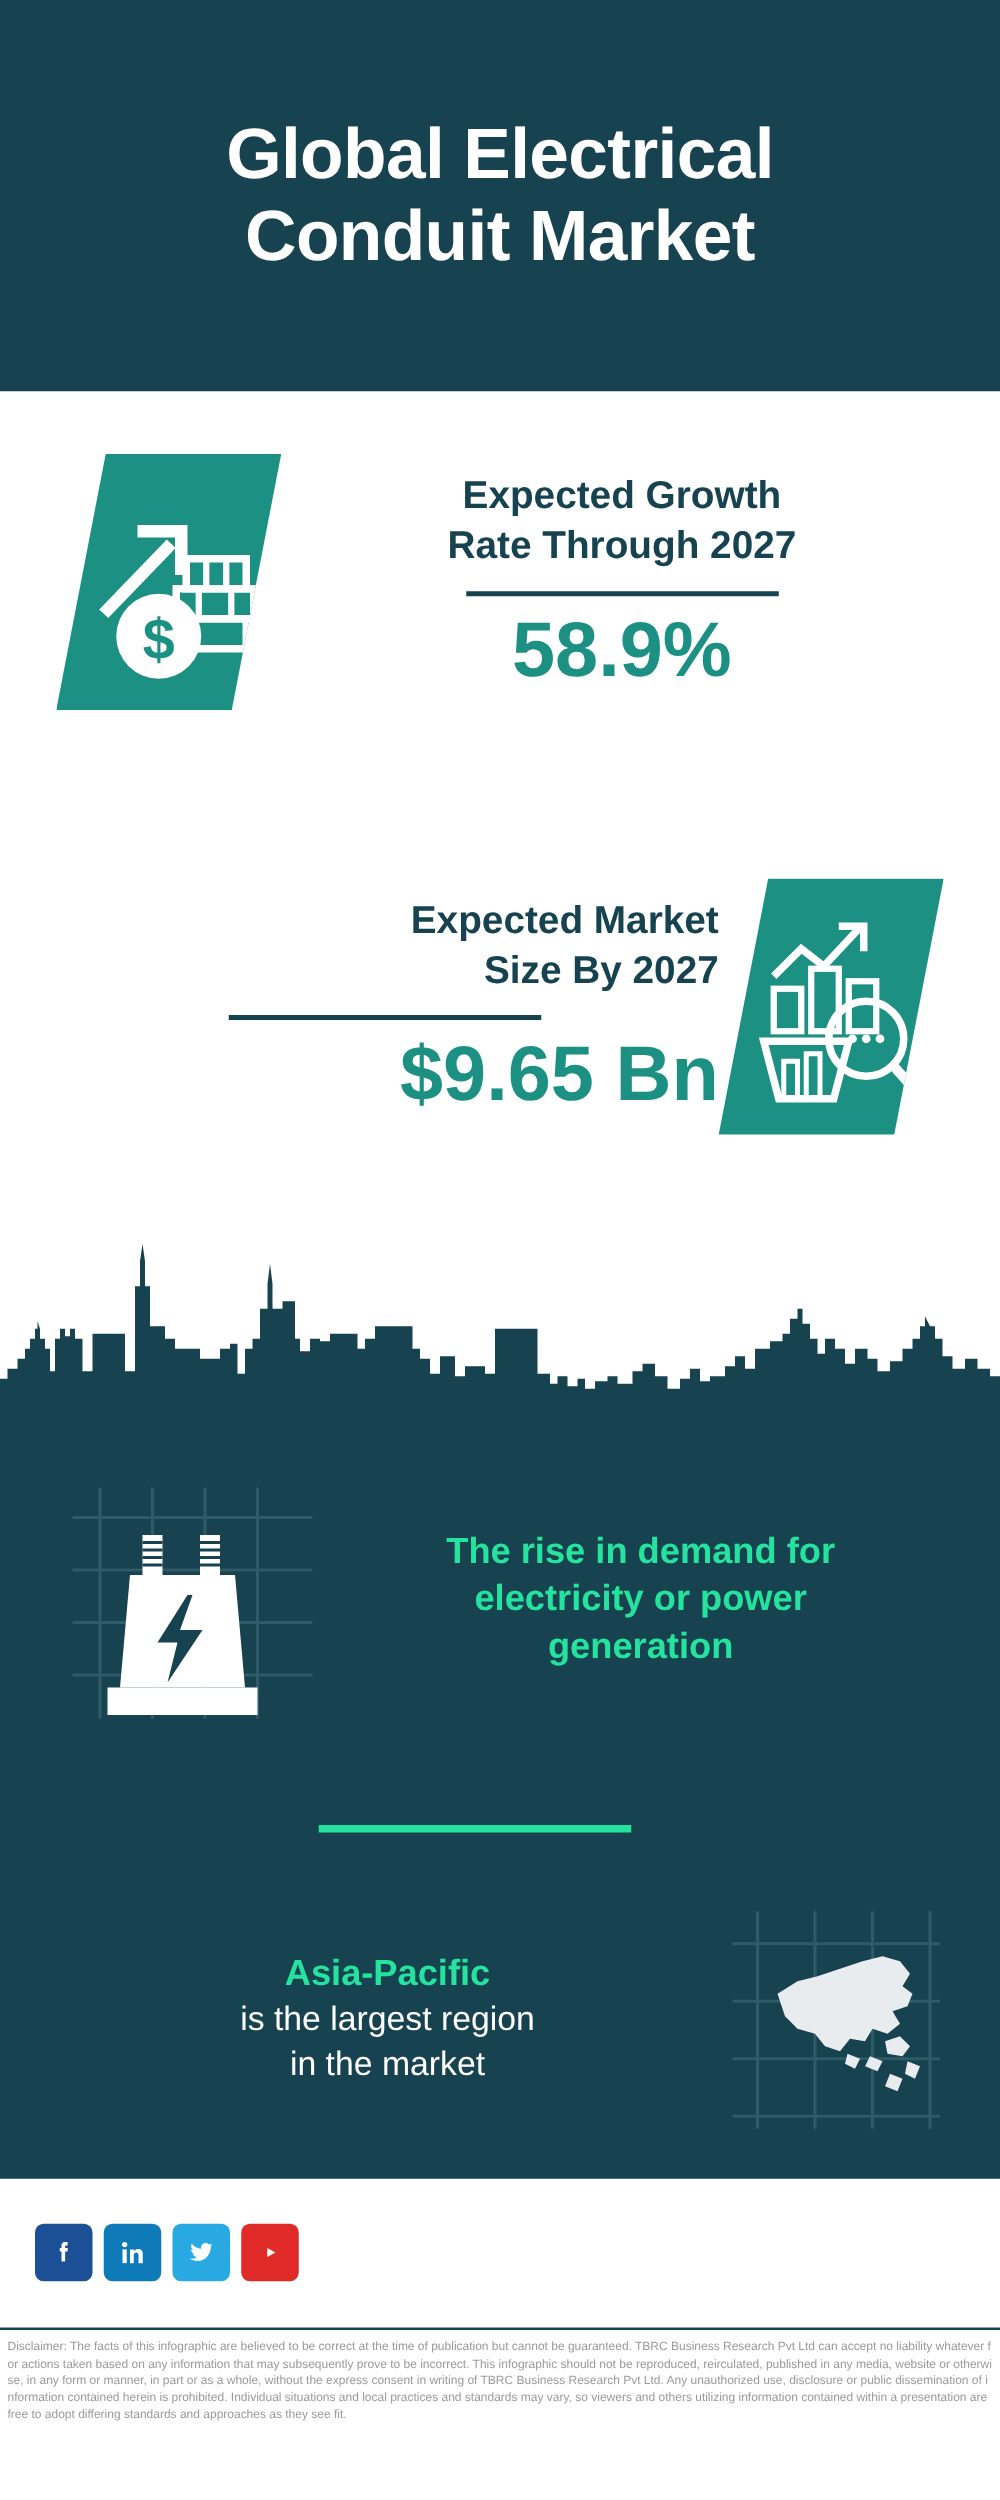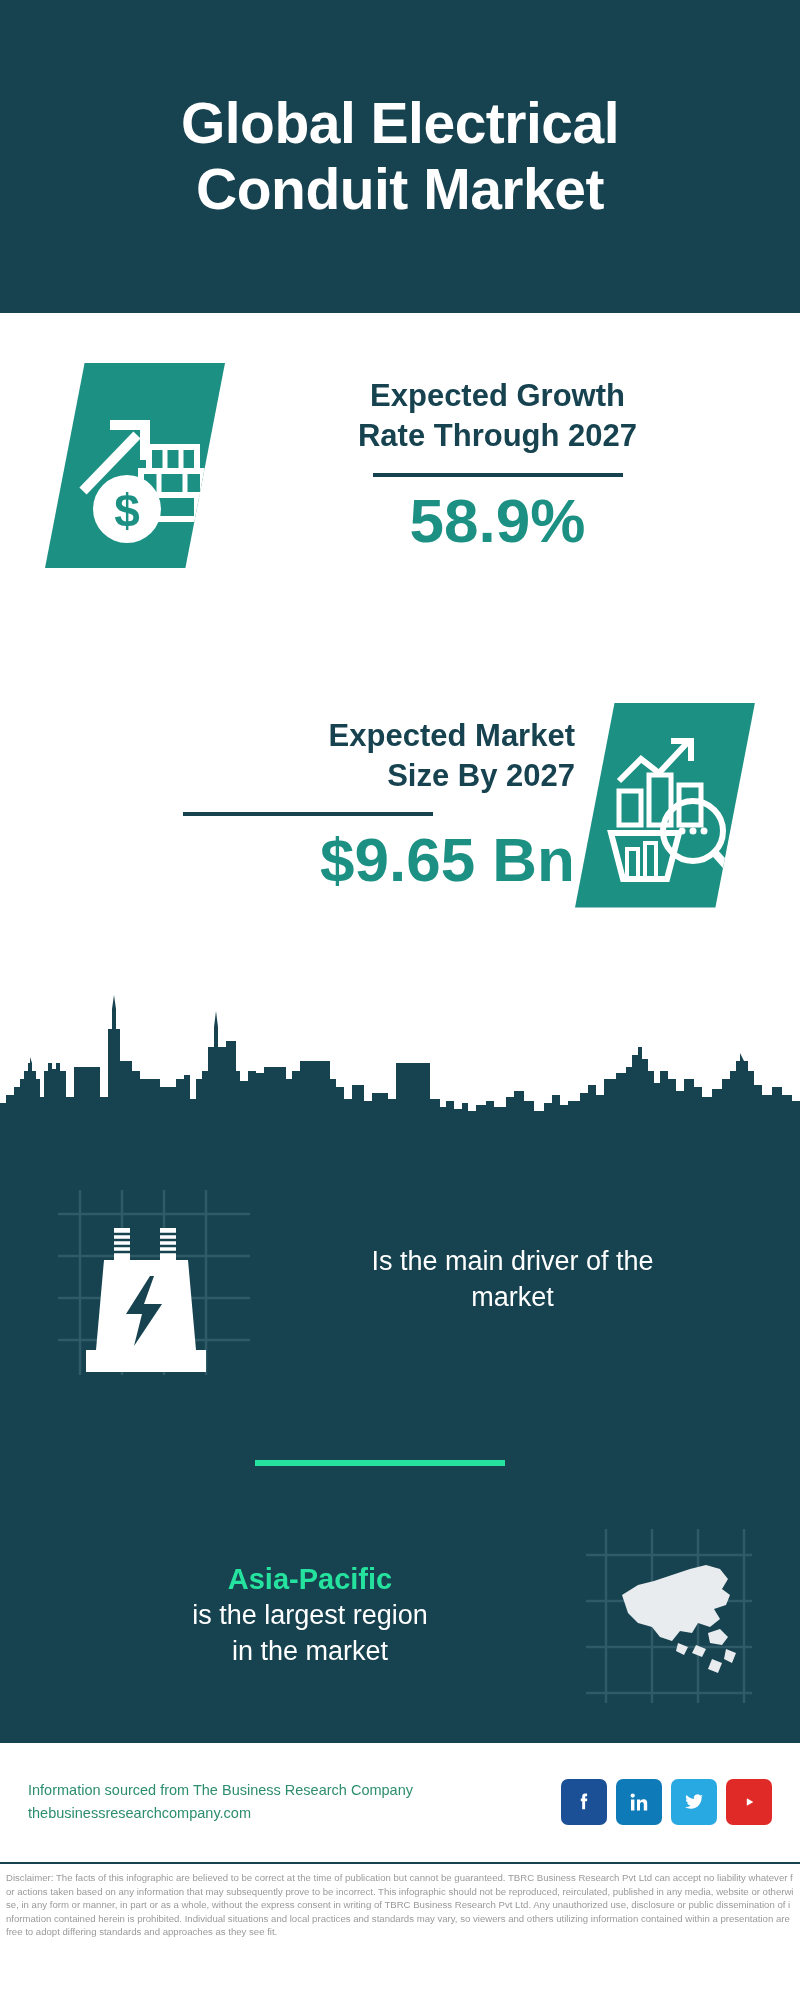"The rise in demand for" div.hl { html: none -> <div>The rise in demand for electricity or power generation</div> }
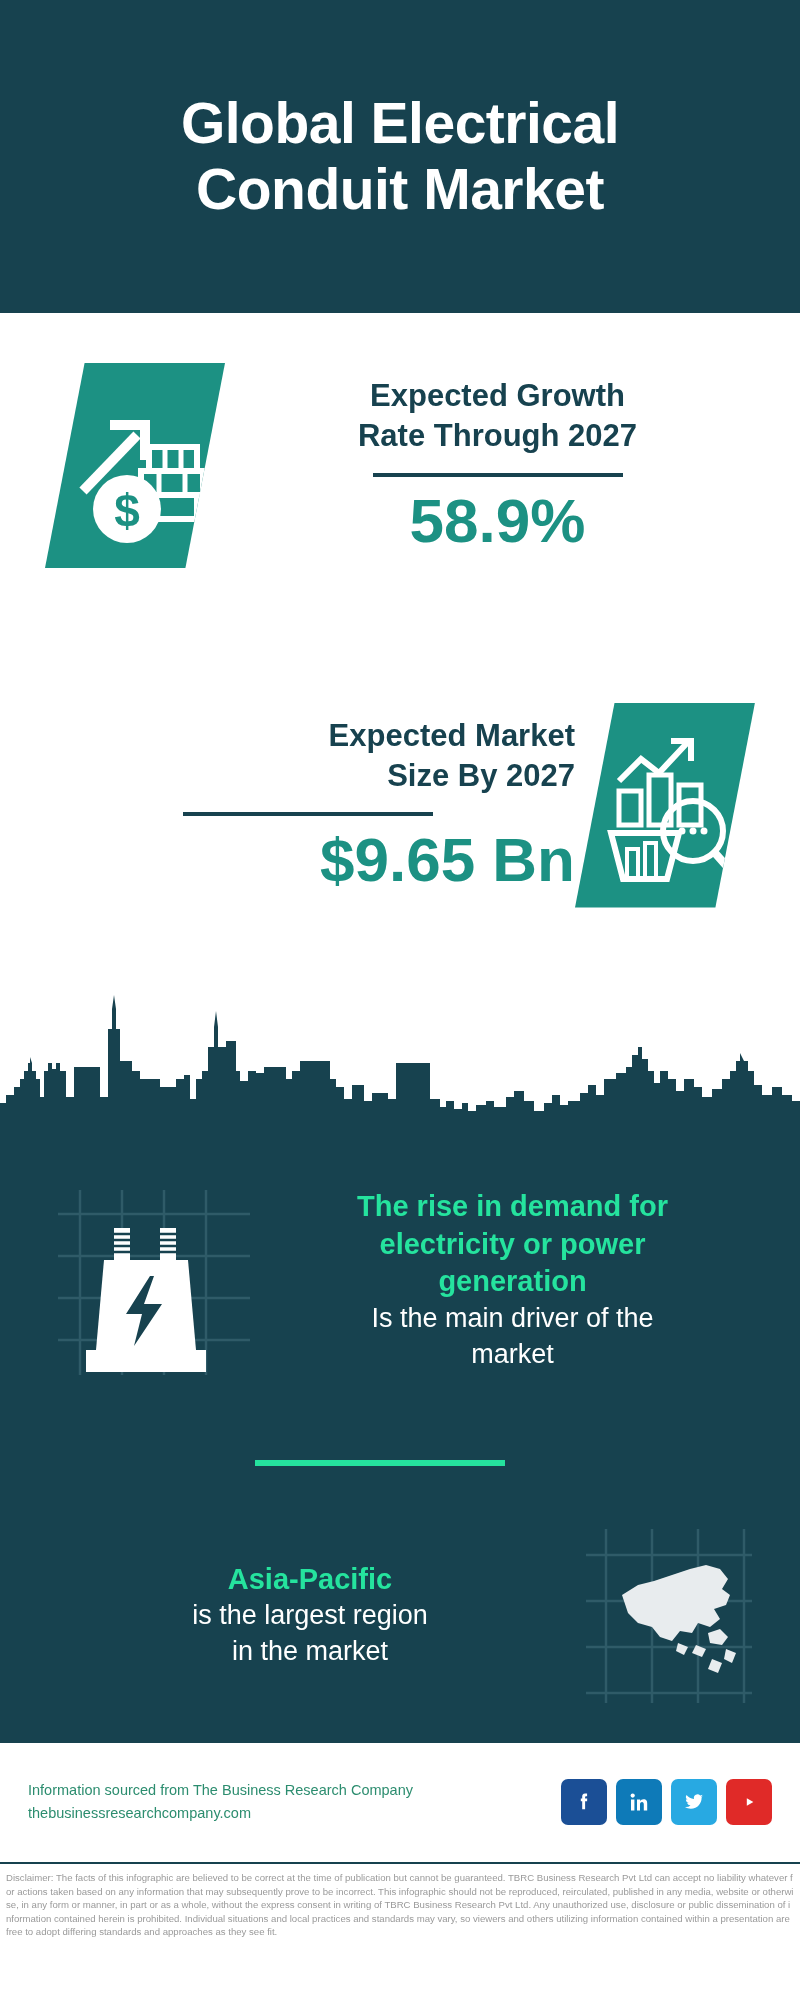"Is the main driver of" div.sub { html: <div>Is the main driver of the market</div> -> none }
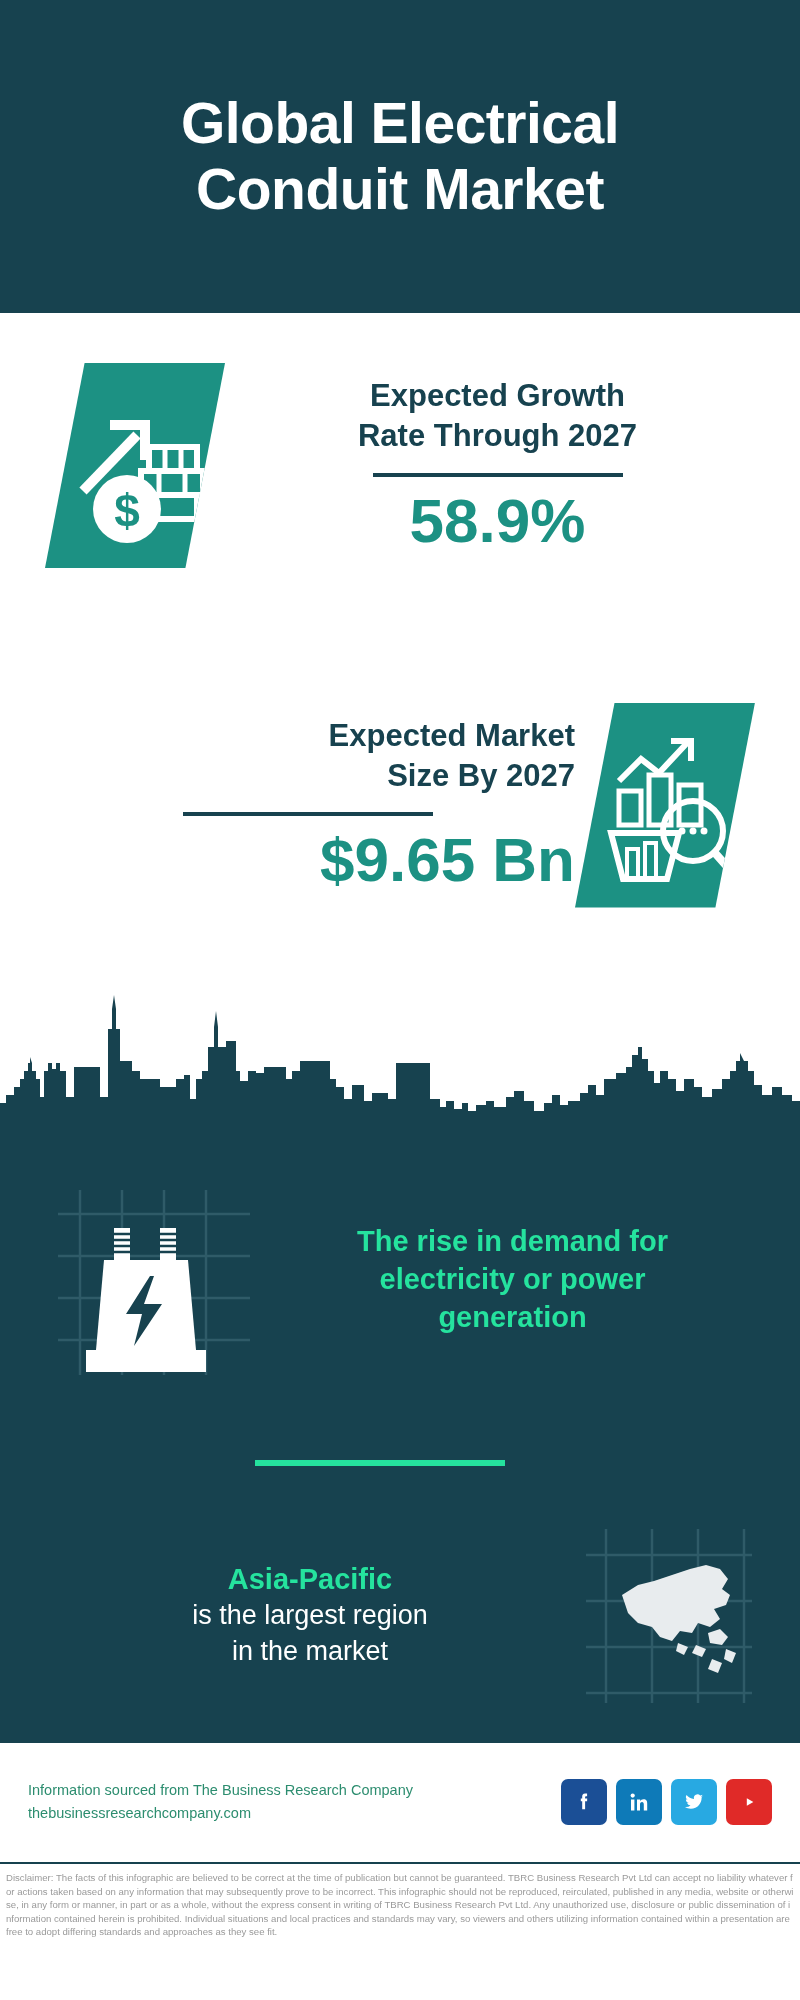"Information sourced from The Business" div.source-text { html: <div> <div>Information sourced from The Business Research Company</div> <div>thebusinessresearchcompany.com</div> </div> -> none }
